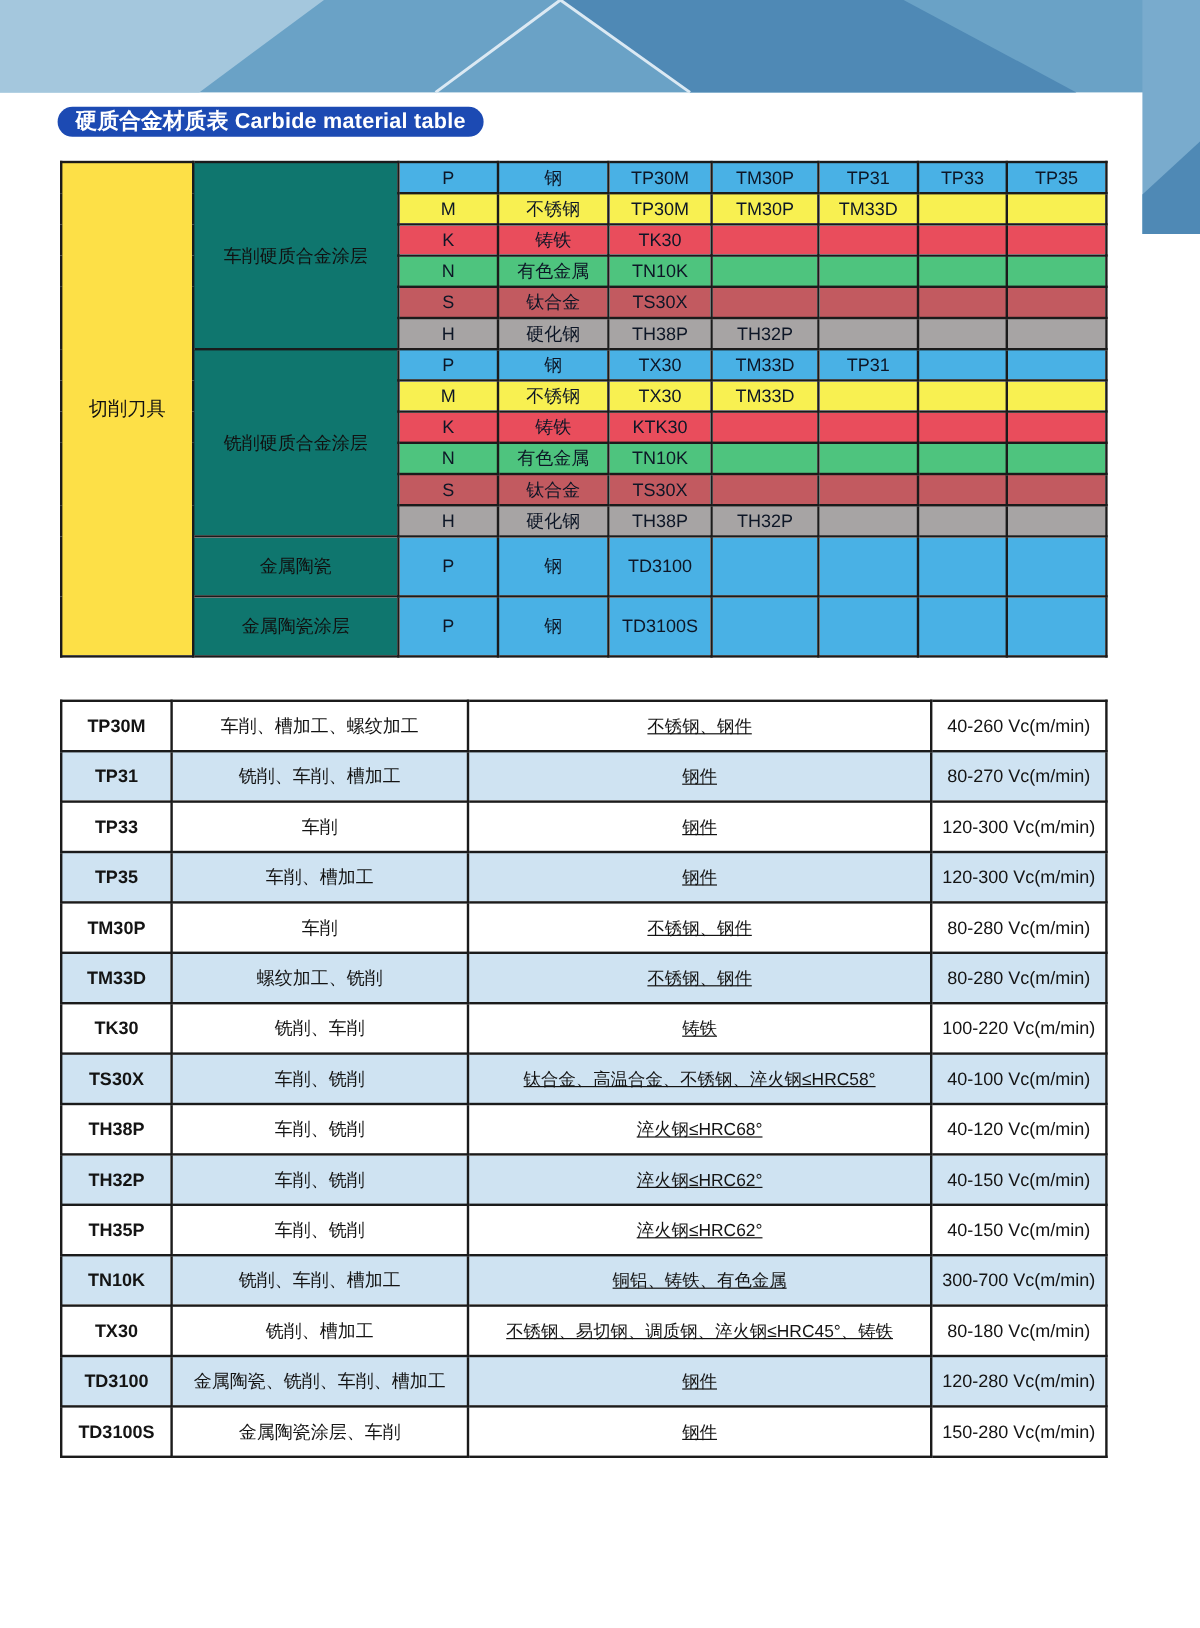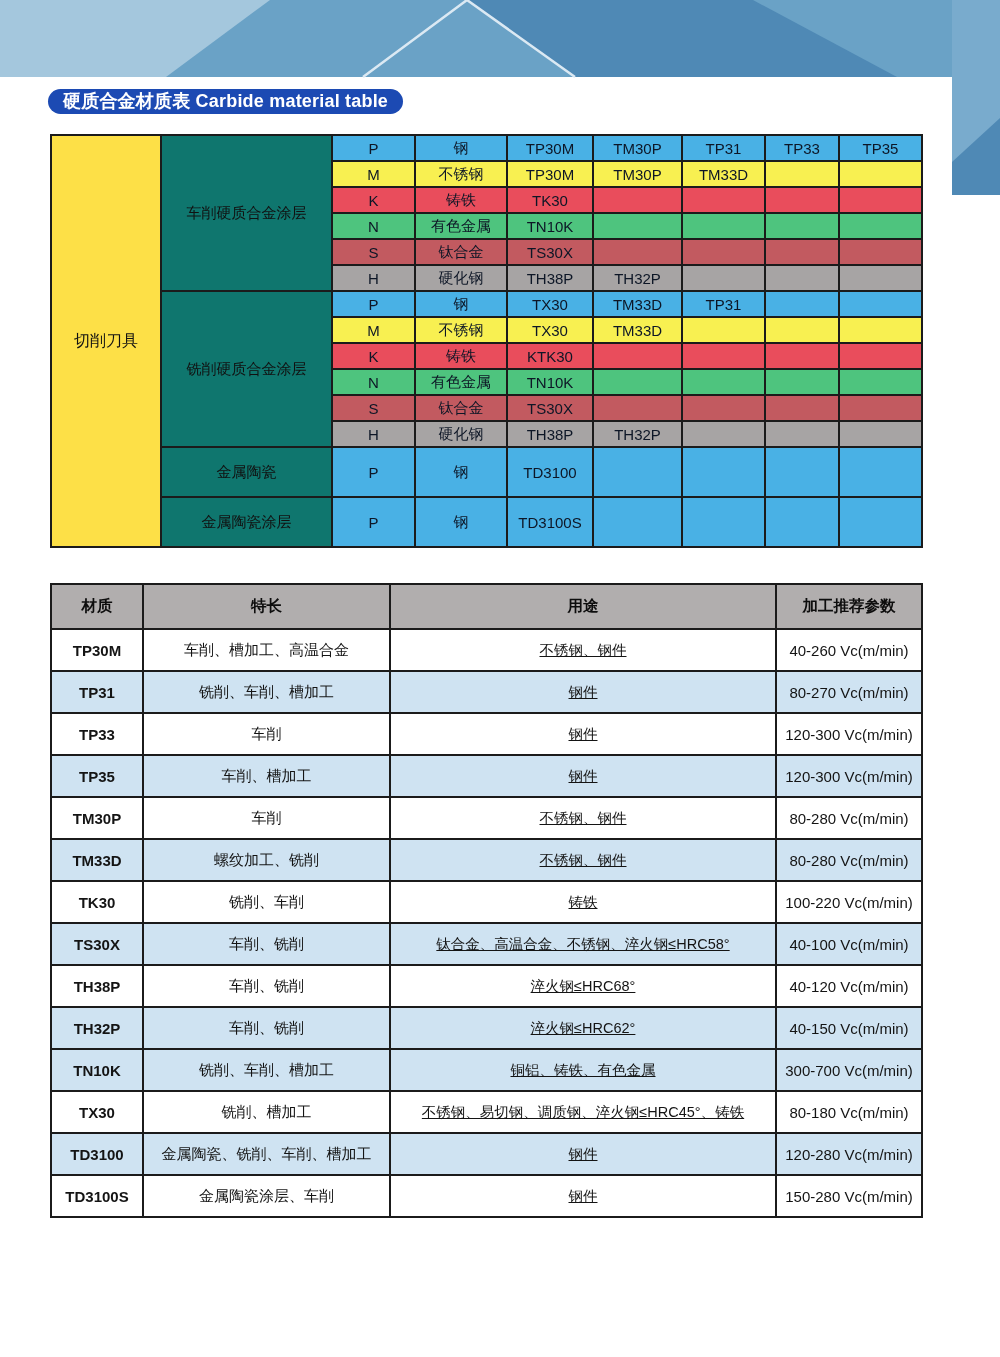"材质" tr.hdr { html: <tr> <td>材质</td> <td>特长</td> <td>用途</td> <td>加工推荐参数</td> </tr> -> none }
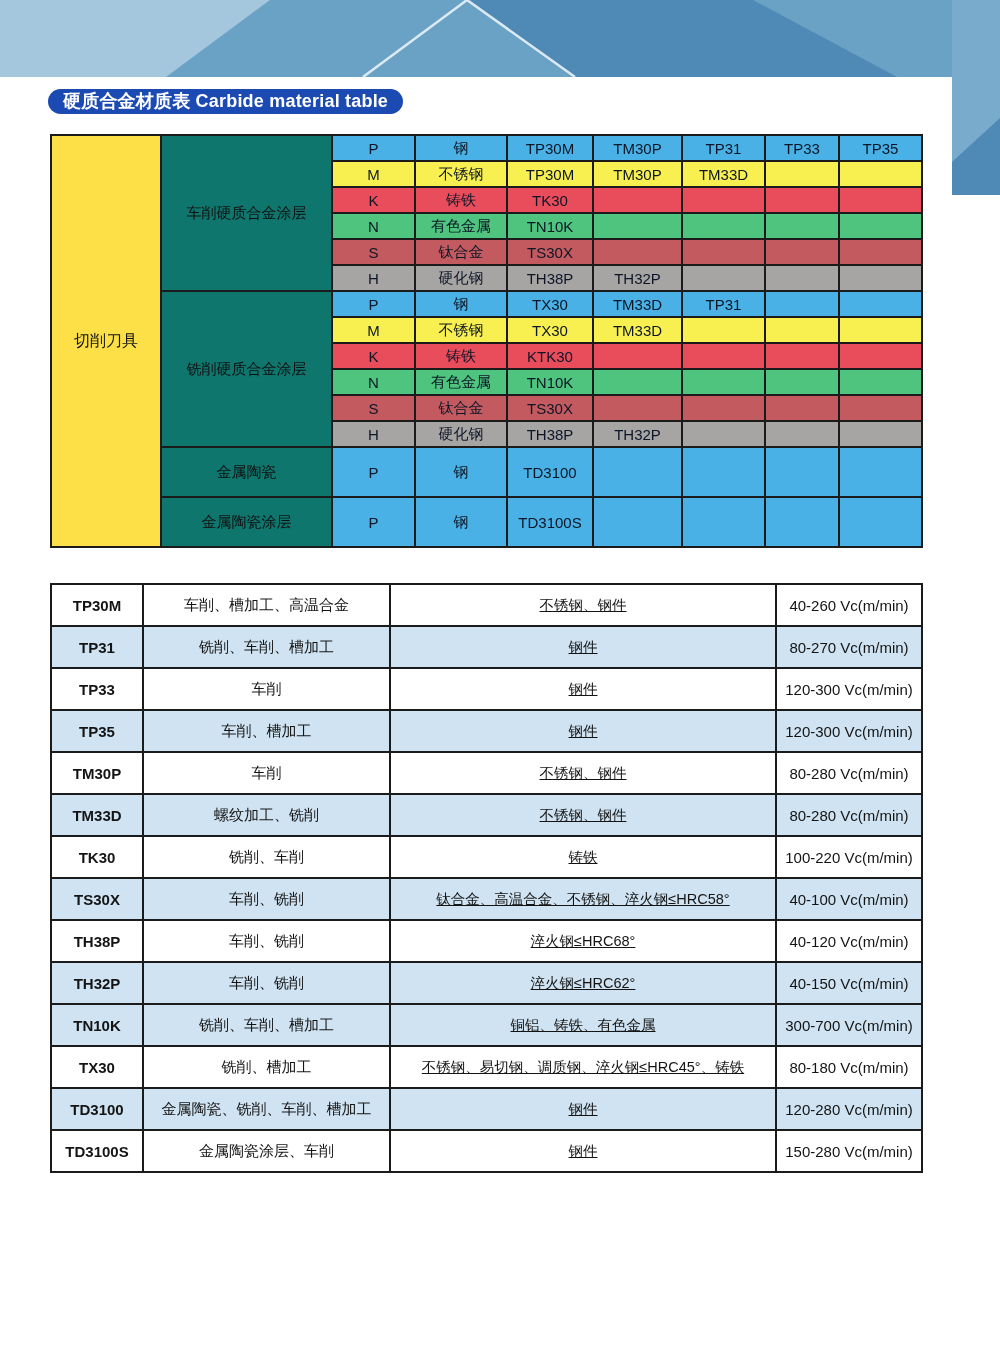"车削、槽加工、高温合金" td { text: 高温合金 -> 螺纹加工 }
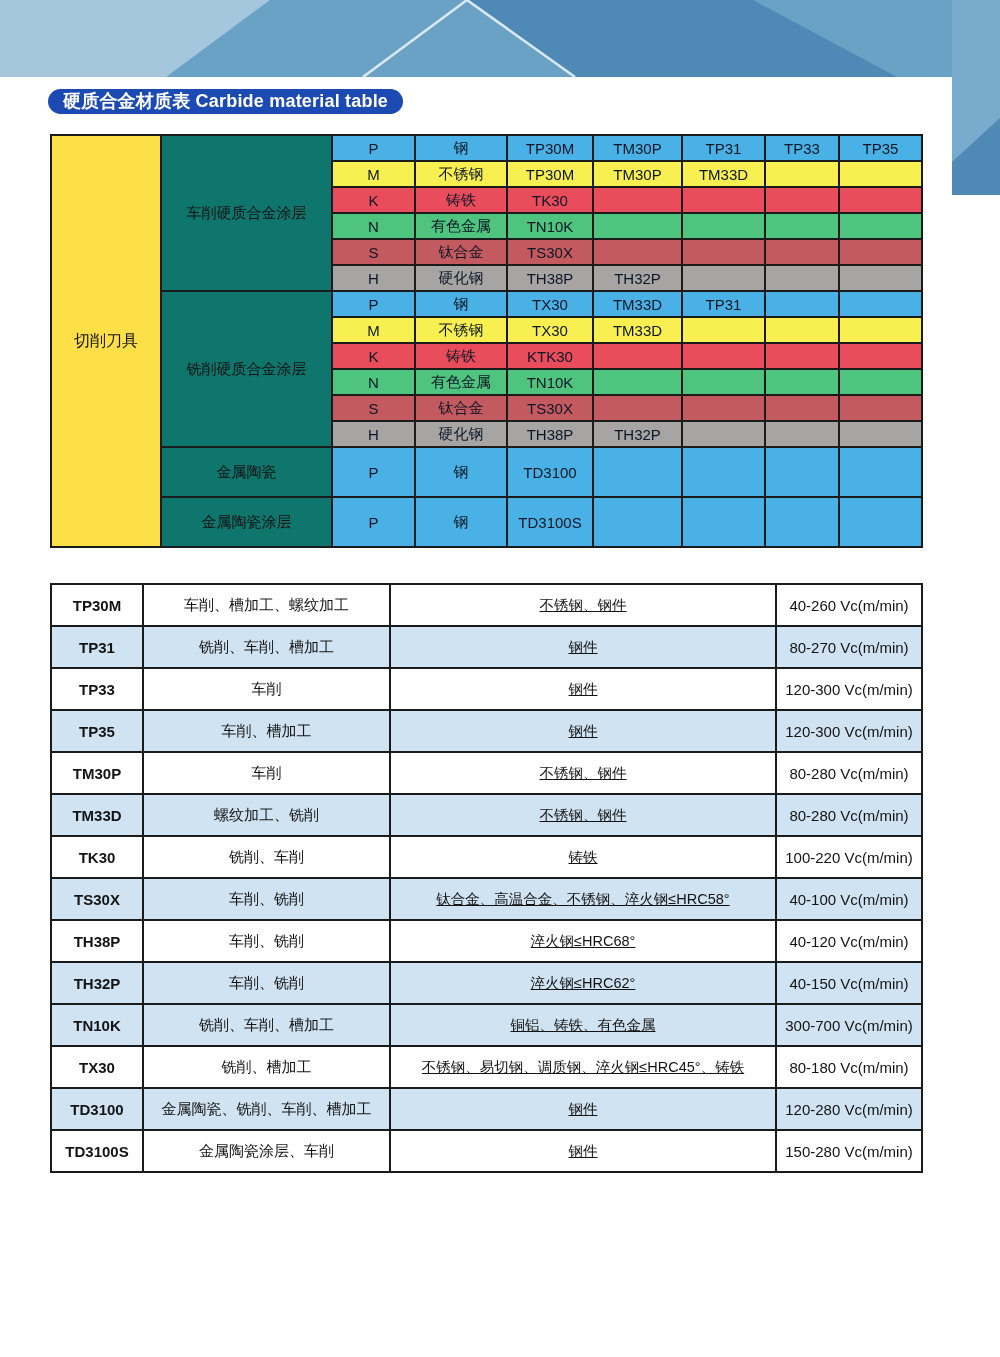"TH35P" tr { html: none -> <tr> <td>TH35P</td> <td>车削、铣削</td> <td>淬火钢≤HRC62°</td> <td>40-150 Vc(m/min)</td> </tr> }
